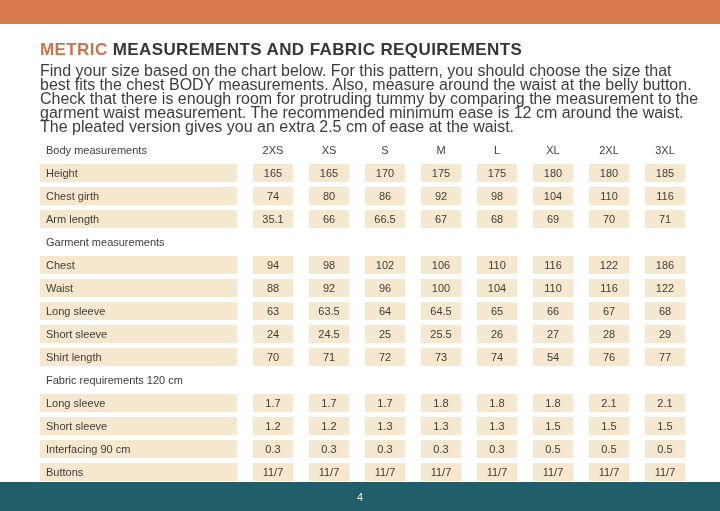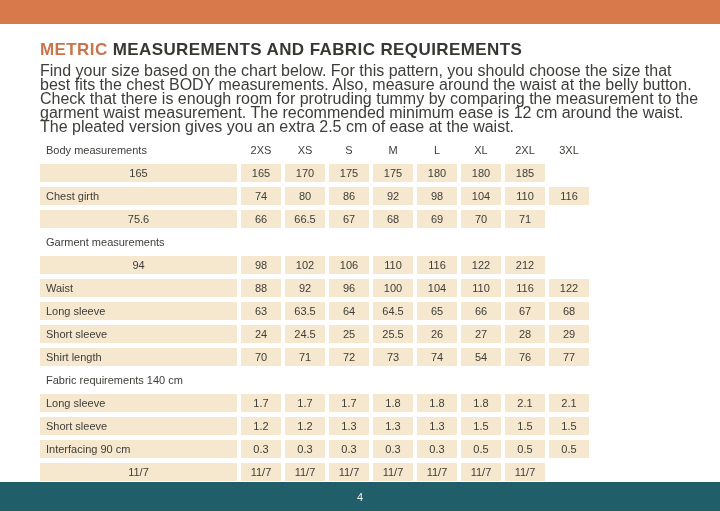"Body measurements" .trow { column-gap: 4px -> 16px }
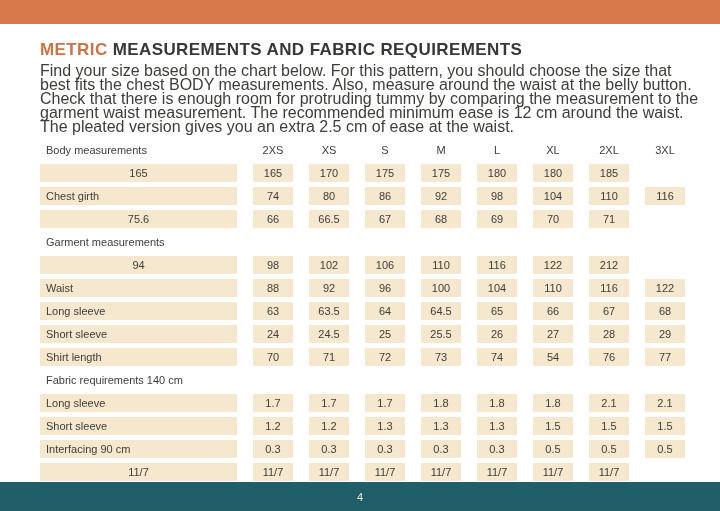"Height" div.cell { html: none -> <div>Height</div> }
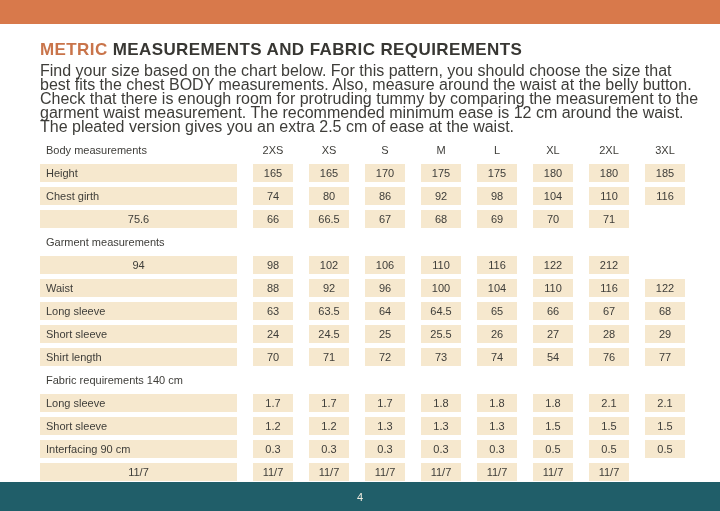"Arm length" div.cell { html: none -> <div>Arm length</div> }
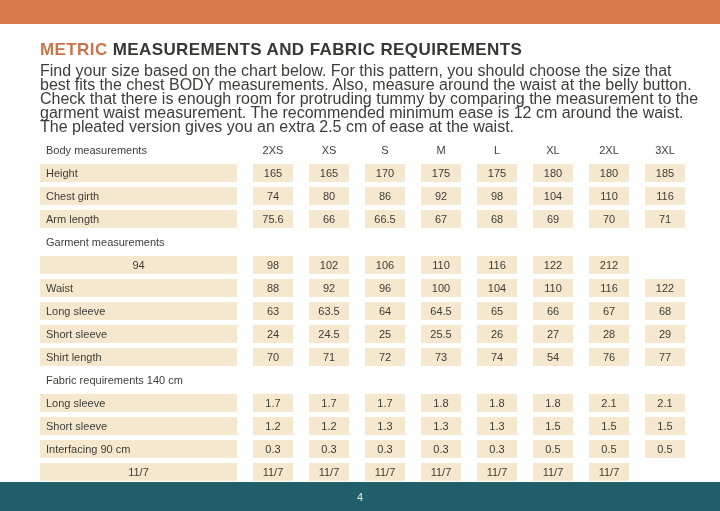"75.6" div.cell { text: 75.6 -> 35.1 }
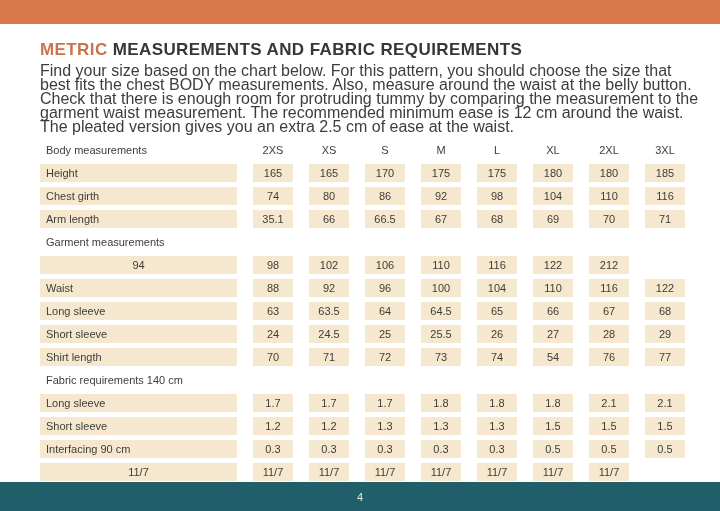"Chest" div.cell { html: none -> <div>Chest</div> }
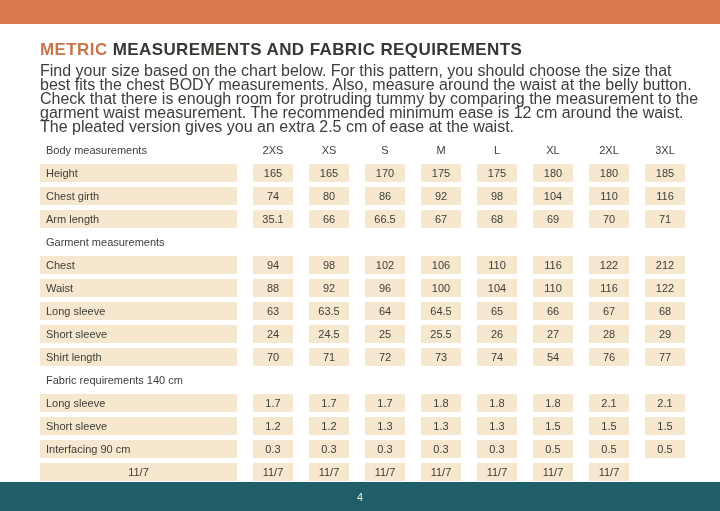"212" div.cell { text: 212 -> 186 }
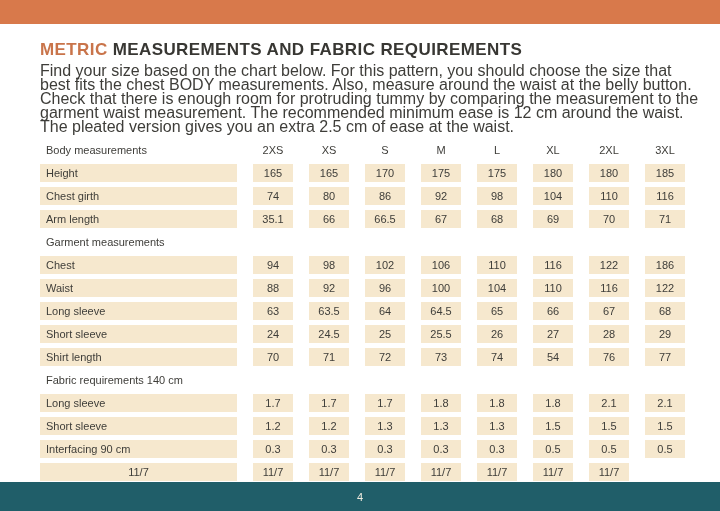"Fabric requirements 140 cm" div.cell { text: 140 -> 120 }
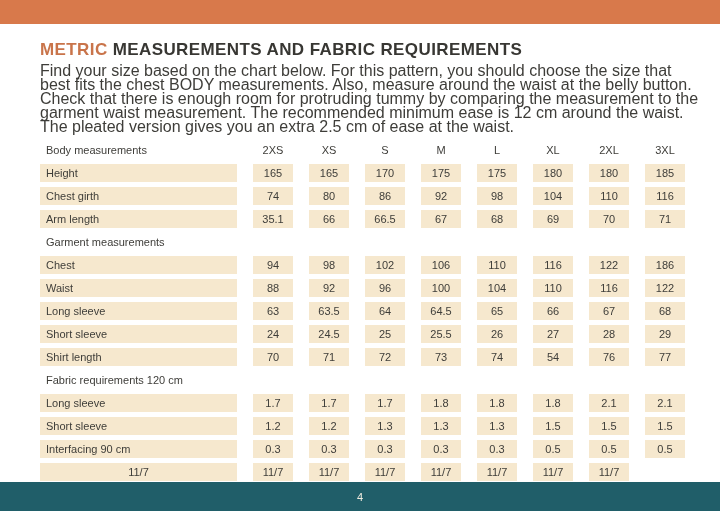"Buttons" div.cell { html: none -> <div>Buttons</div> }
